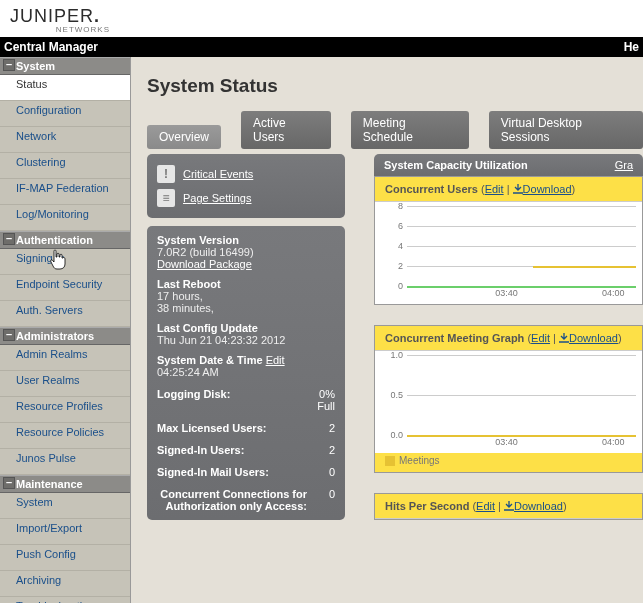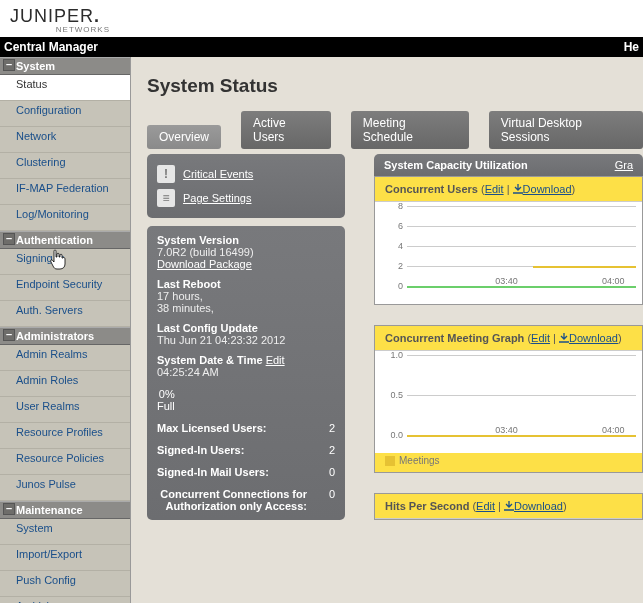"03:40" .xlab { bottom: 18px -> 6px }
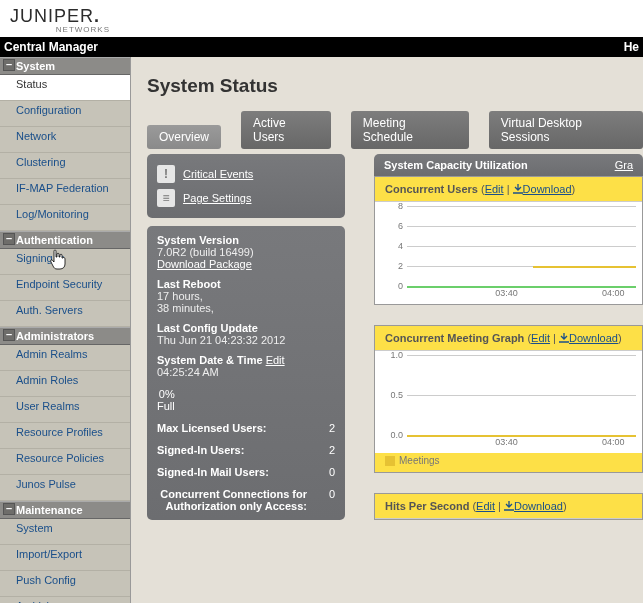"Admin Roles" div.nav-item { html: <div>Admin Roles</div> -> none }
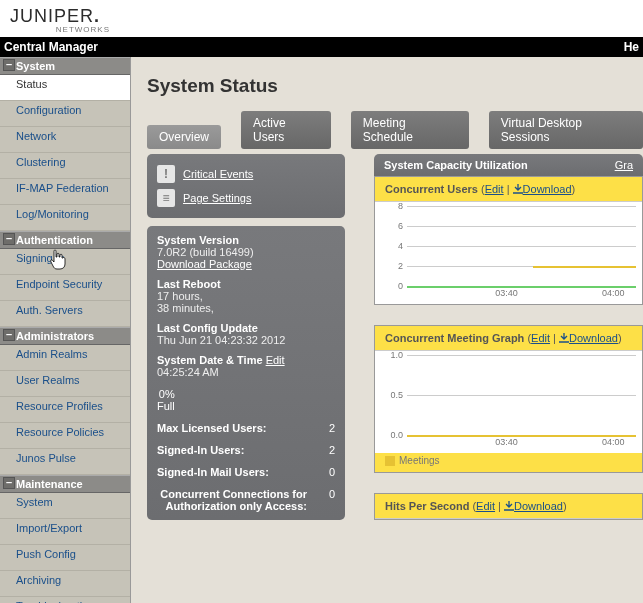"Logging Disk:" span { html: none -> <span>Logging Disk:</span> }
